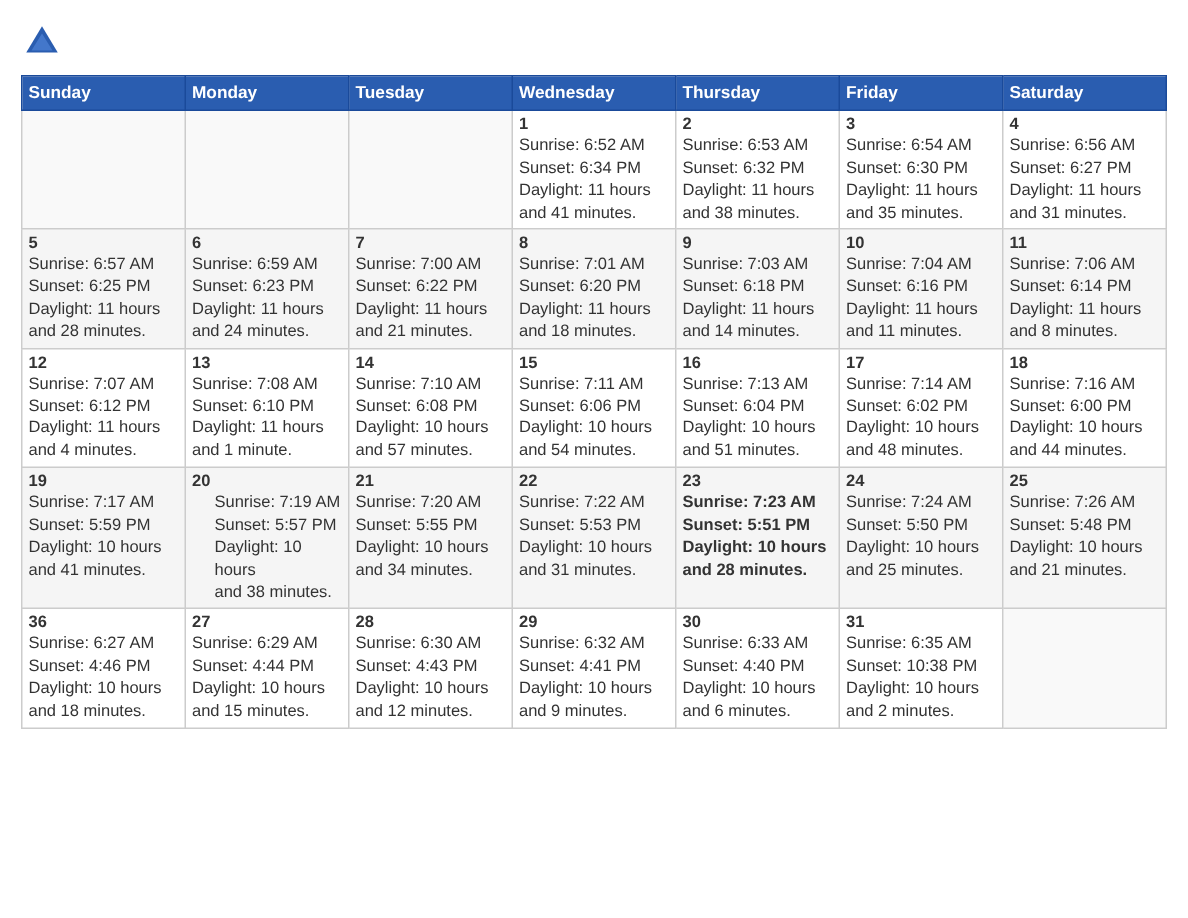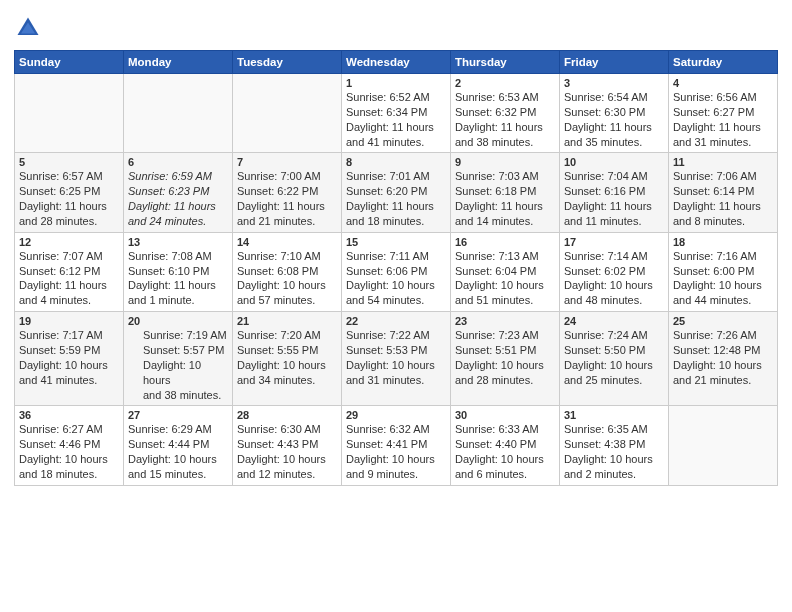"Sunrise: 6:59 AM" div.day-info { font-style: italic -> none }
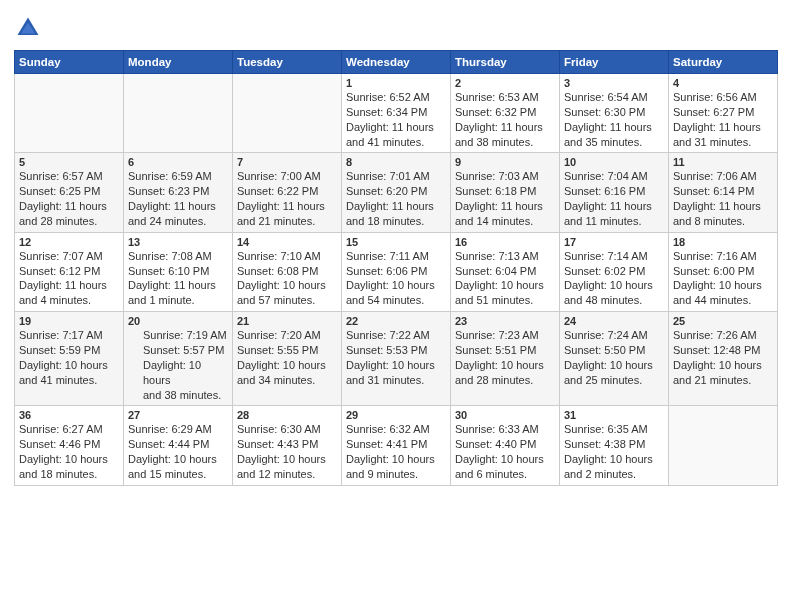"Sunrise: 7:23 AM" div.day-info { font-weight: none -> bold }
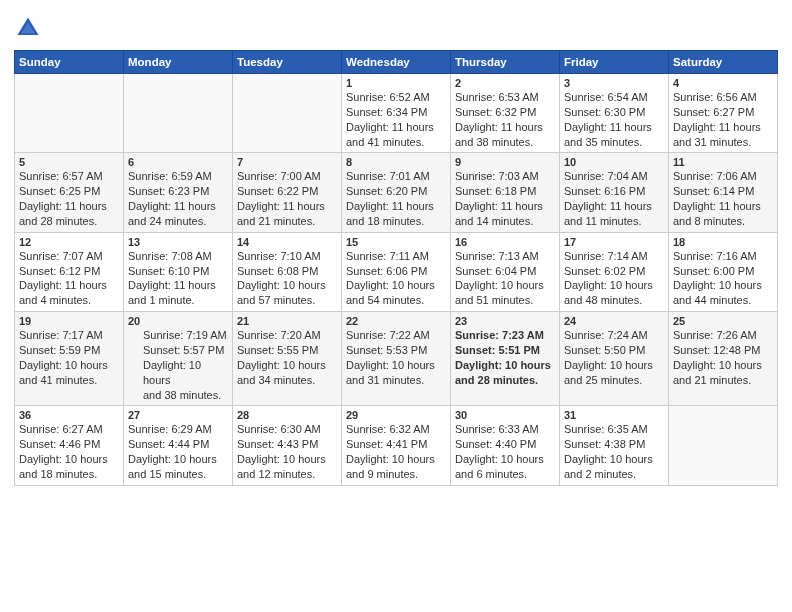"Sunrise: 7:26 AM" div.day-info { text: 12:48 -> 5:48 }
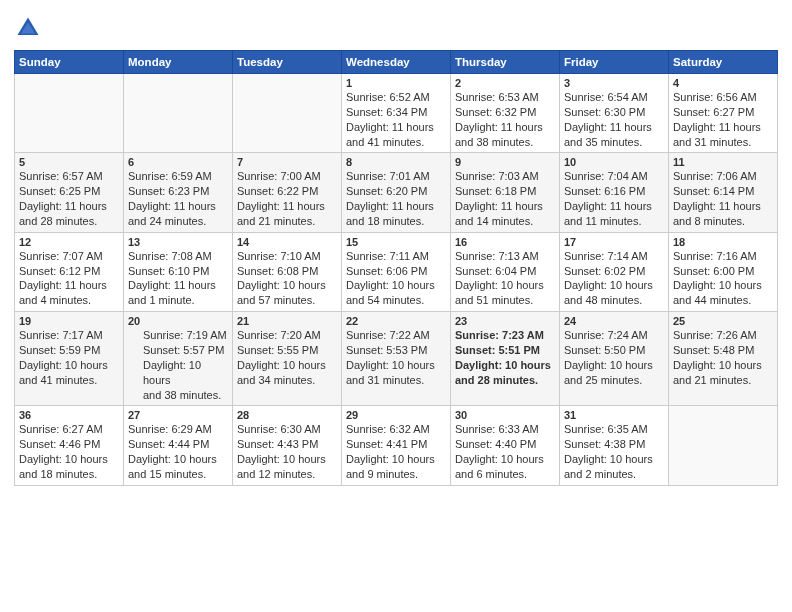"Sunrise: 6:35 AM" div.day-info { text: 4:38 -> 10:38 }
